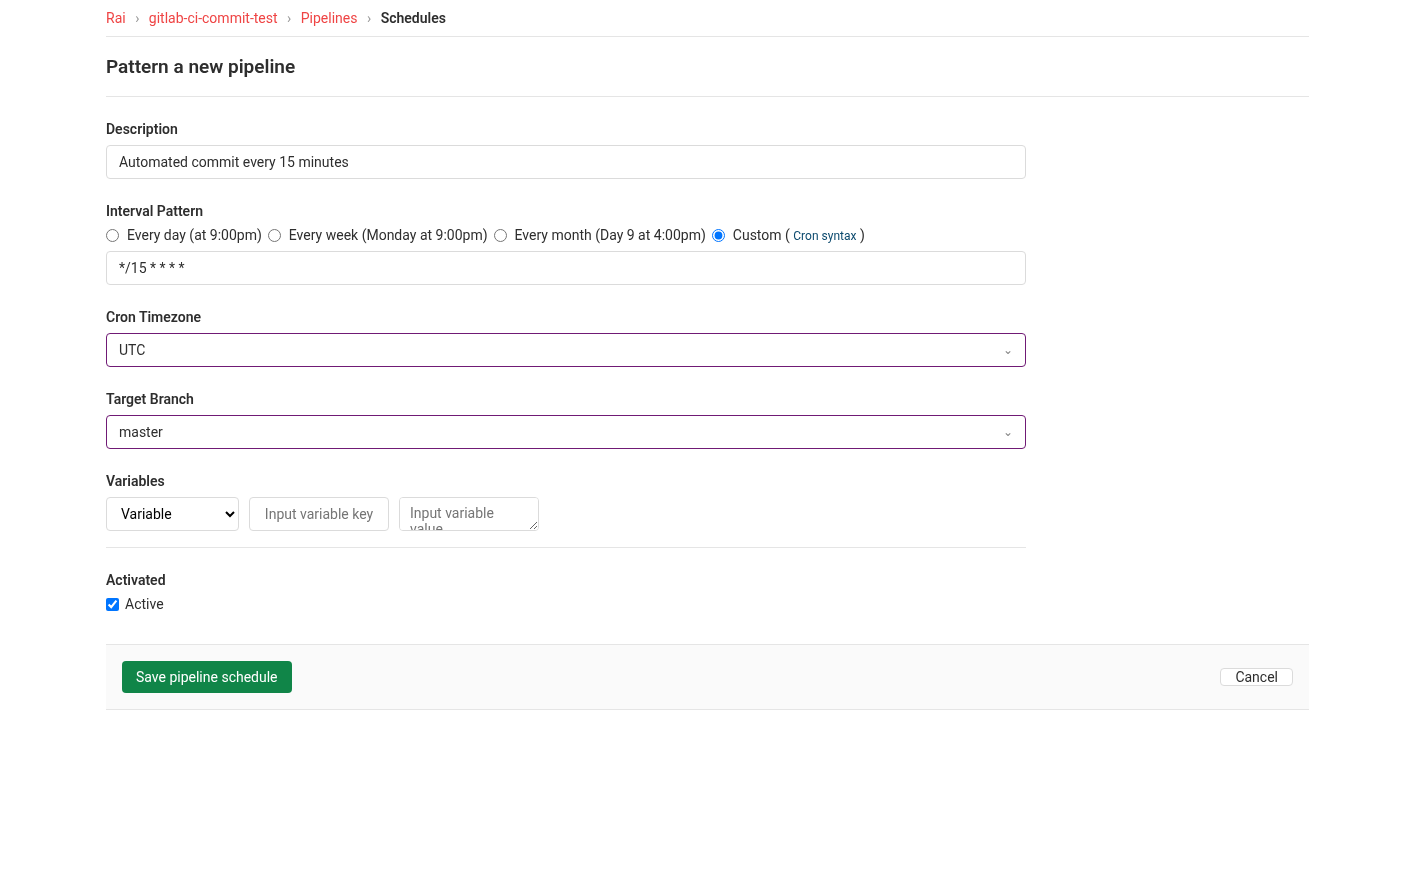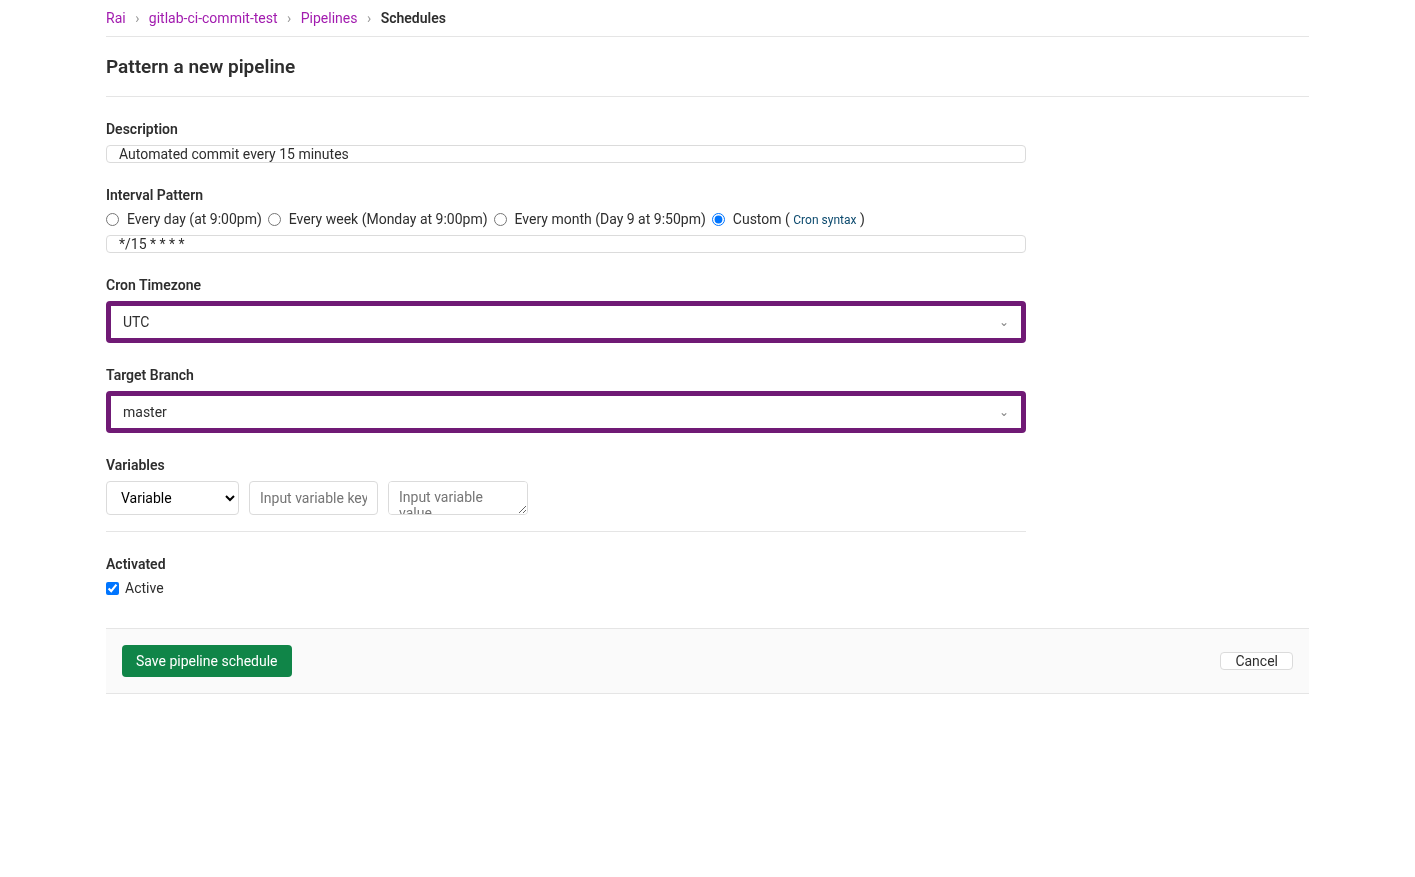"Rai" .breadcrumb a { color: #a21caf -> #ef4444 }
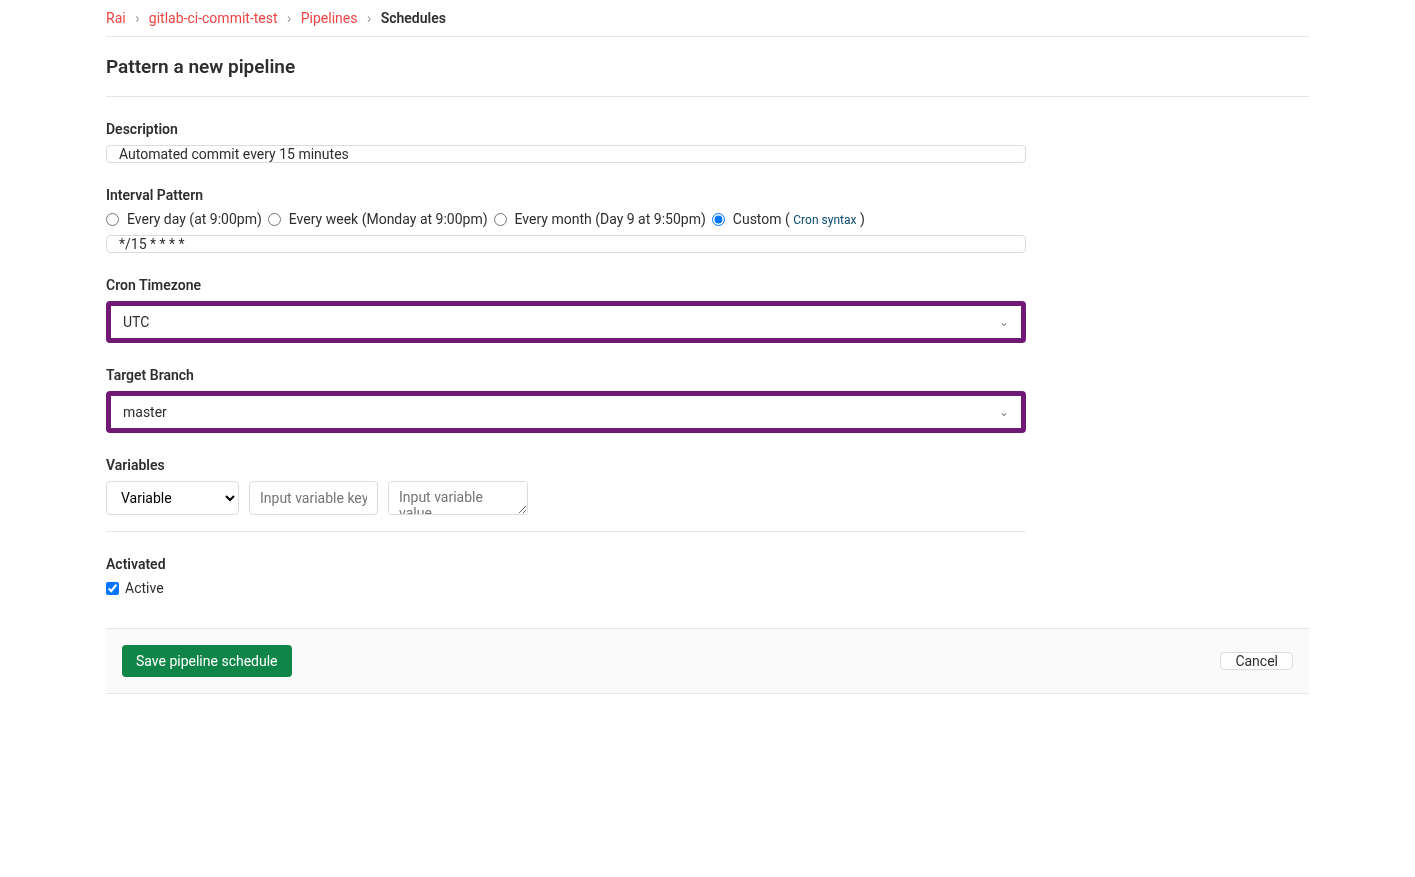"Automated commit every 15 minutes" .form-input { padding: 0 12px -> 8px 12px }
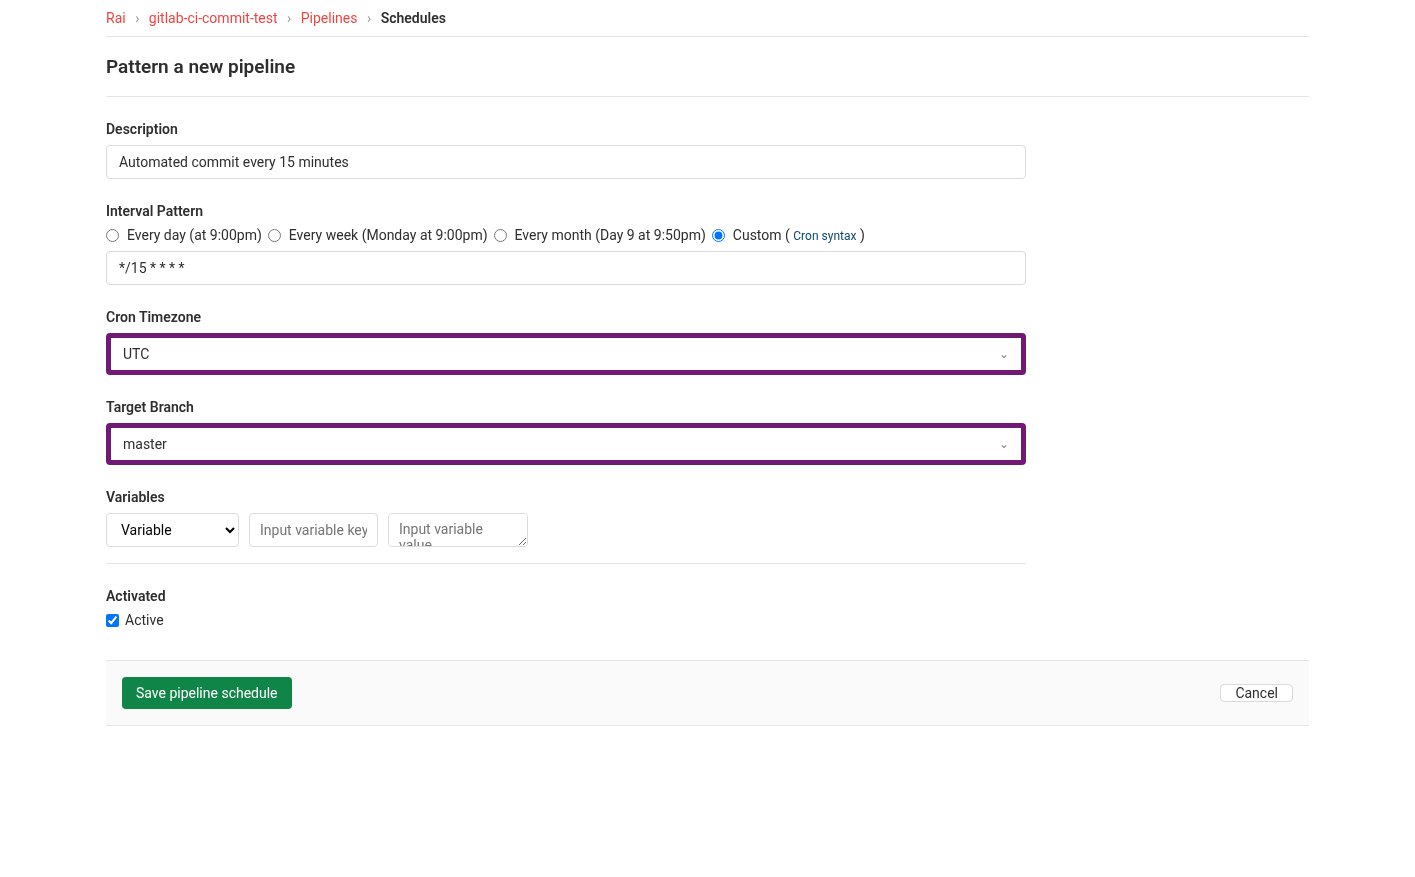"Every month (Day 9 at" span { text: 9:50pm -> 4:00pm }
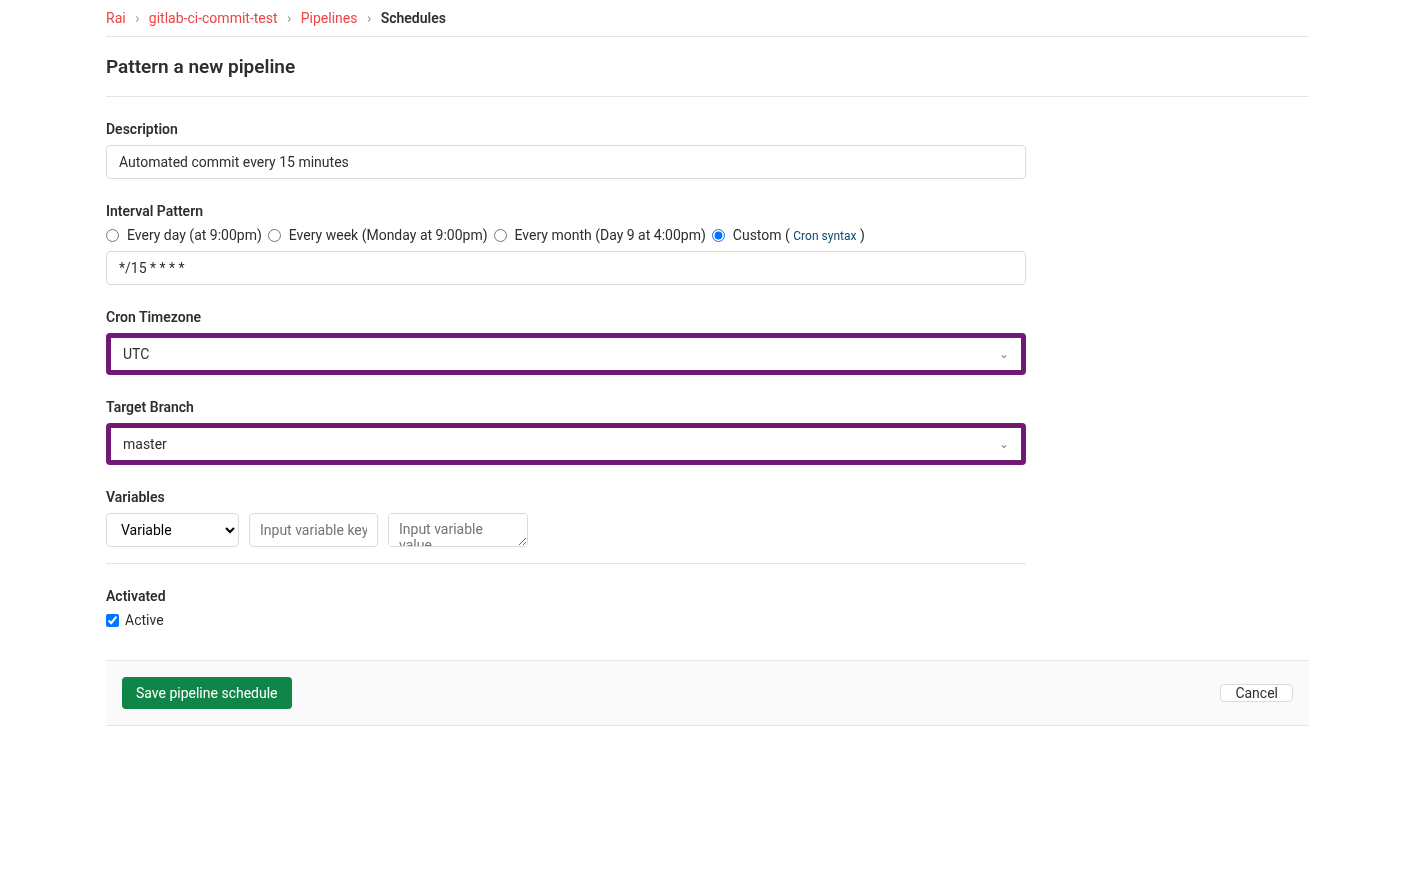"UTC" .dropdown { border: 5px solid #701a75 -> 1px solid #701a75 }
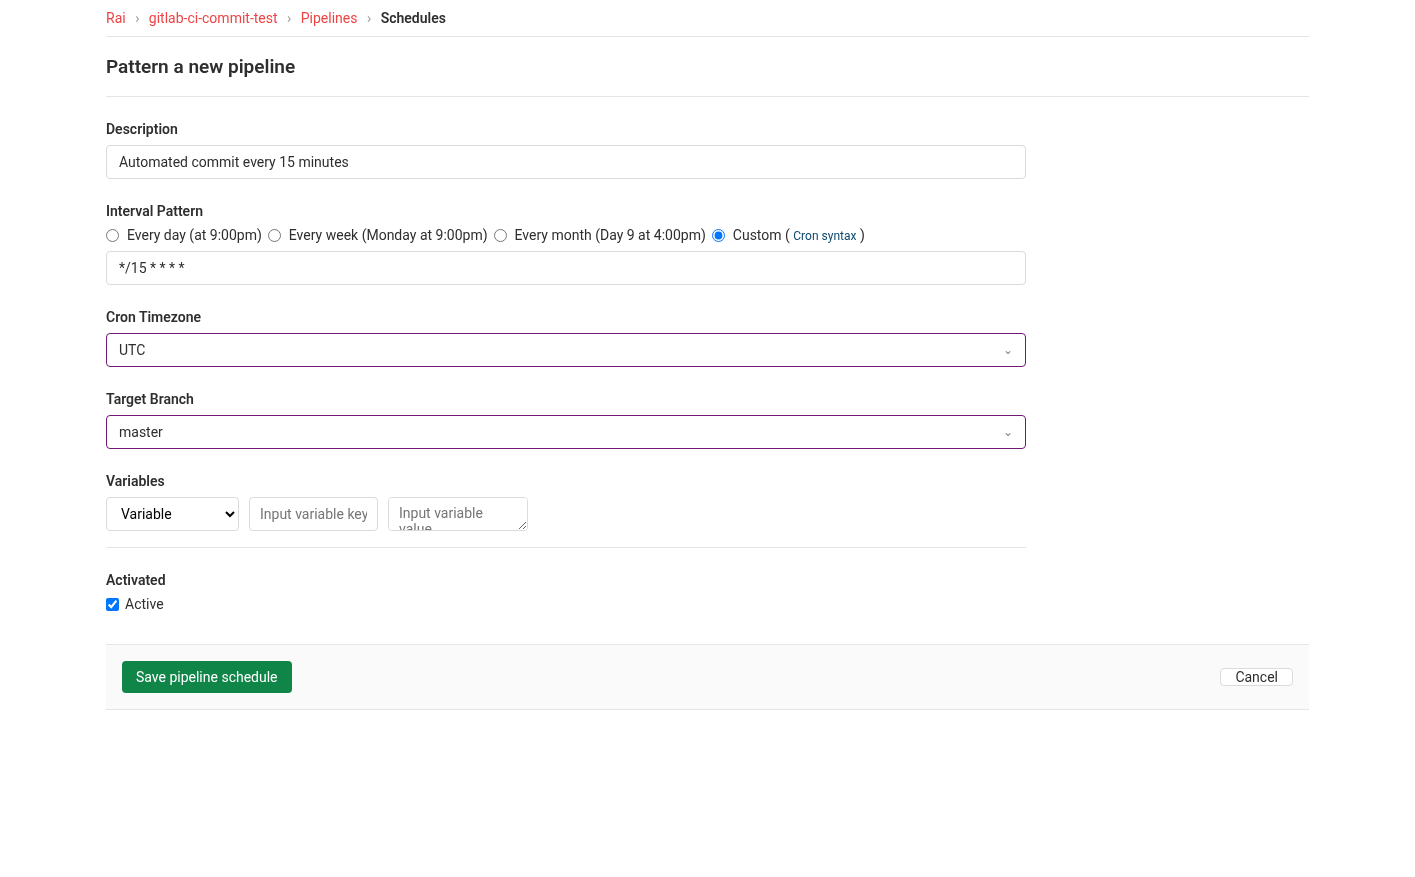"Input variable key" .variables-key { width: 129px -> 140px }
